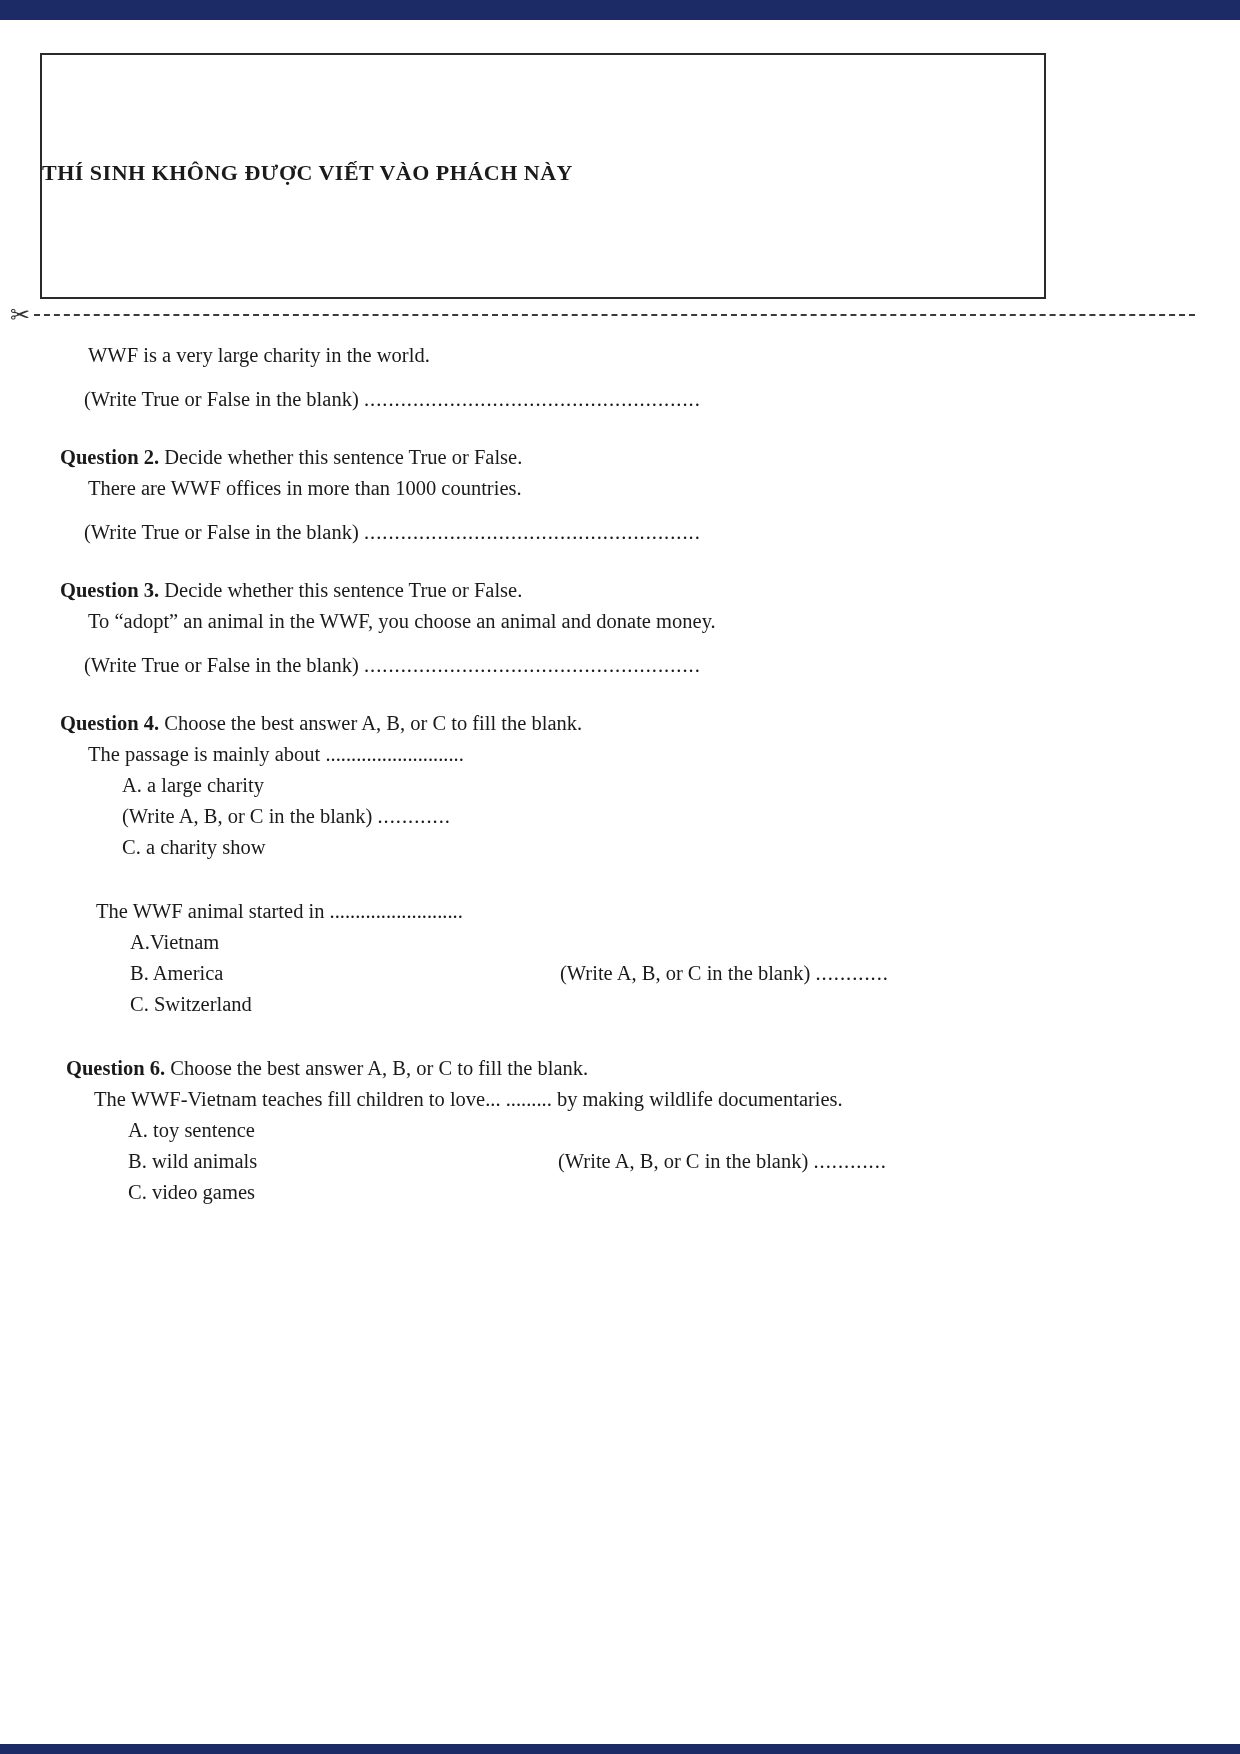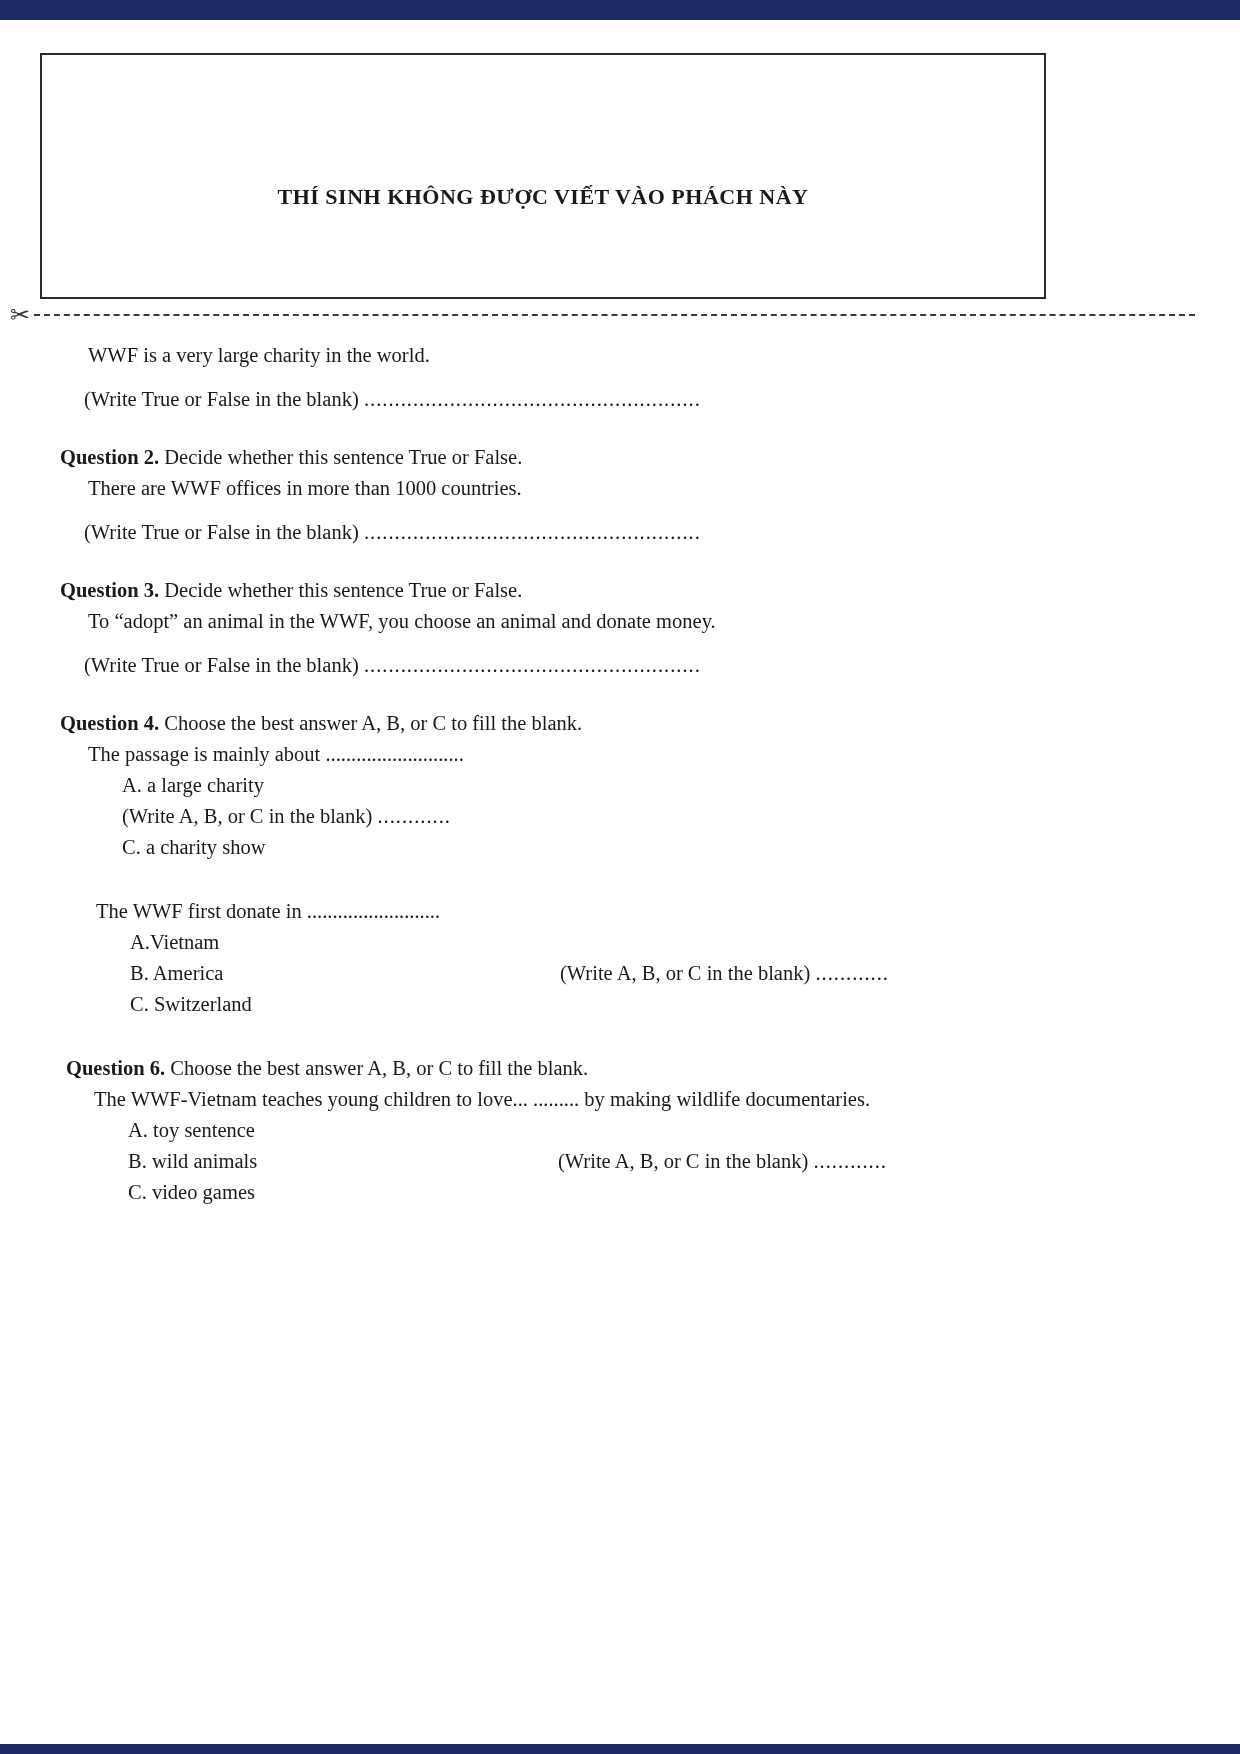"THÍ SINH KHÔNG ĐƯỢC VIẾT" .header-box .header-text { margin-top: 24px -> none; text-align: center -> none }
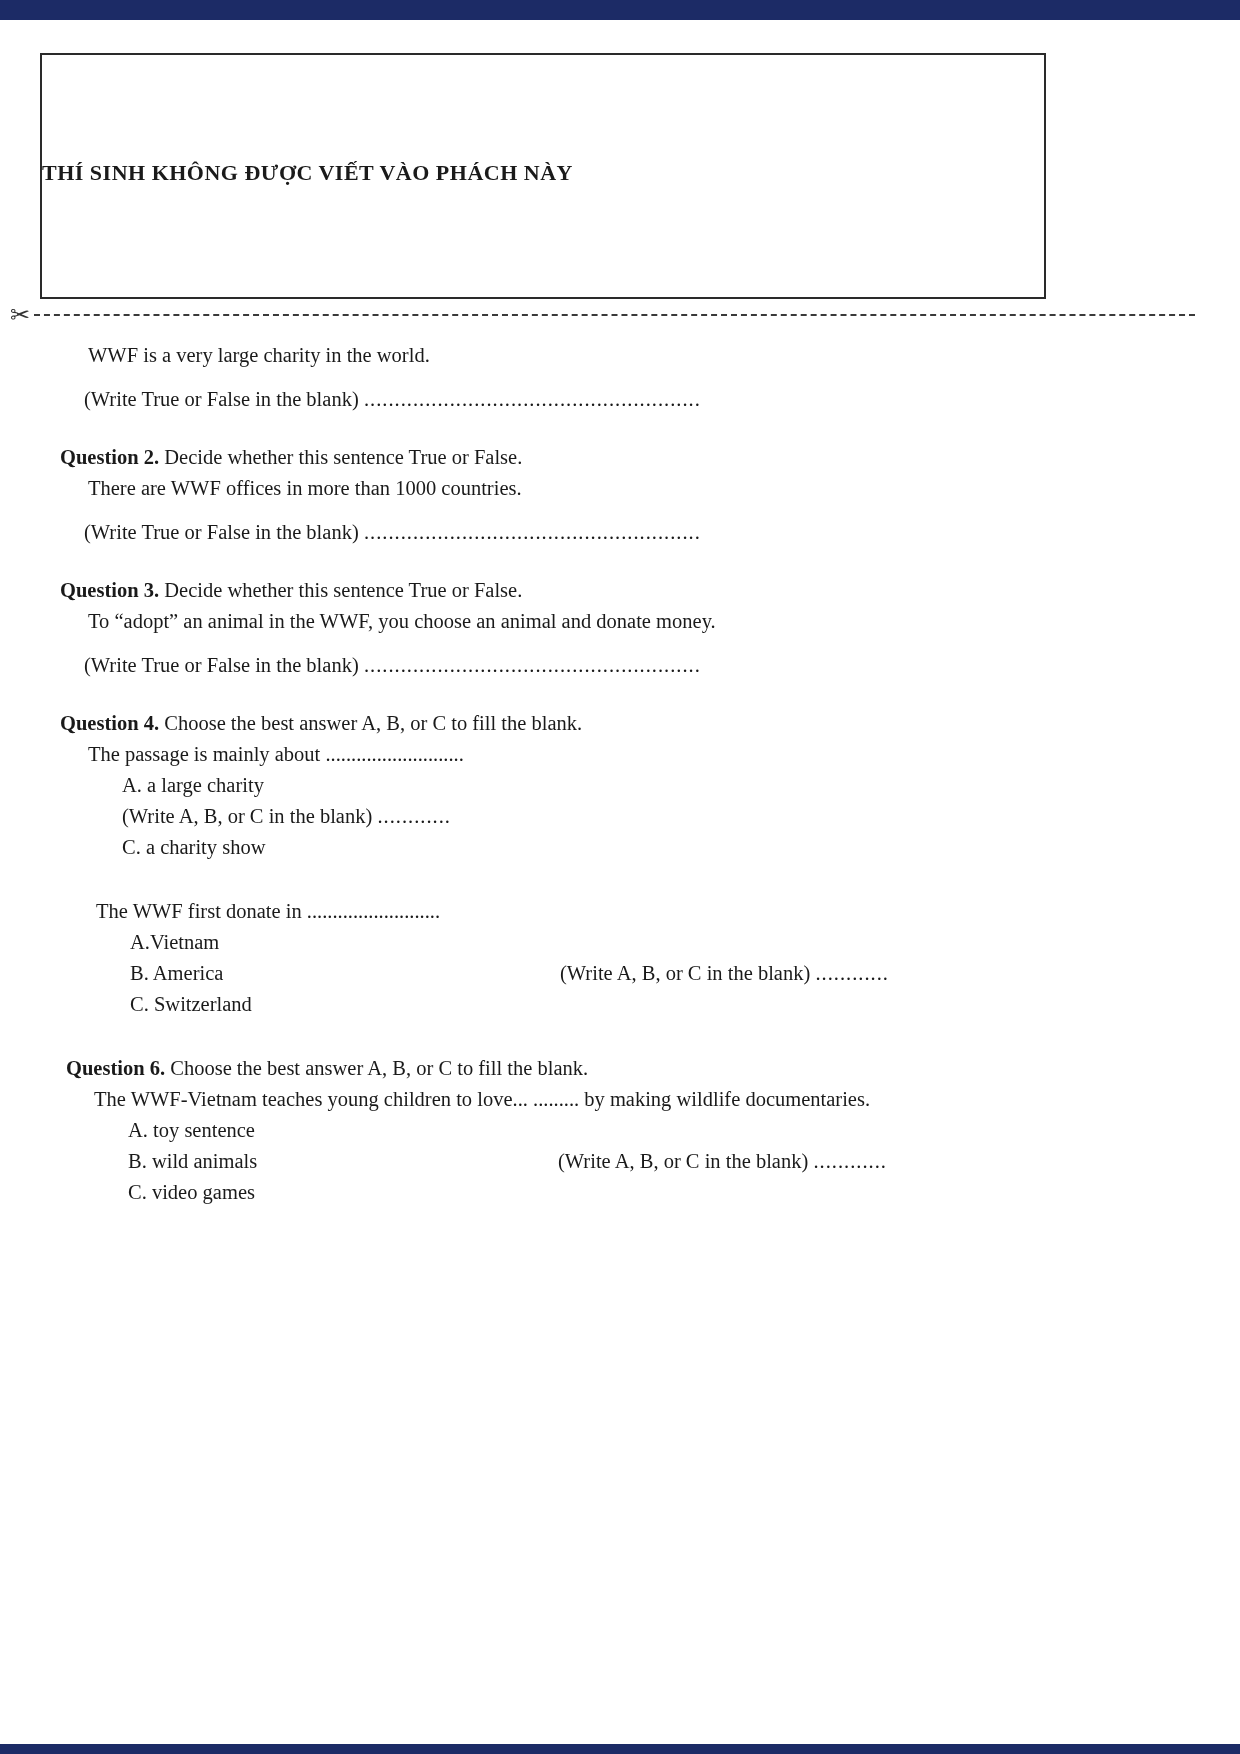"The WWF first donate in" p.stem { text: first donate -> animal started }
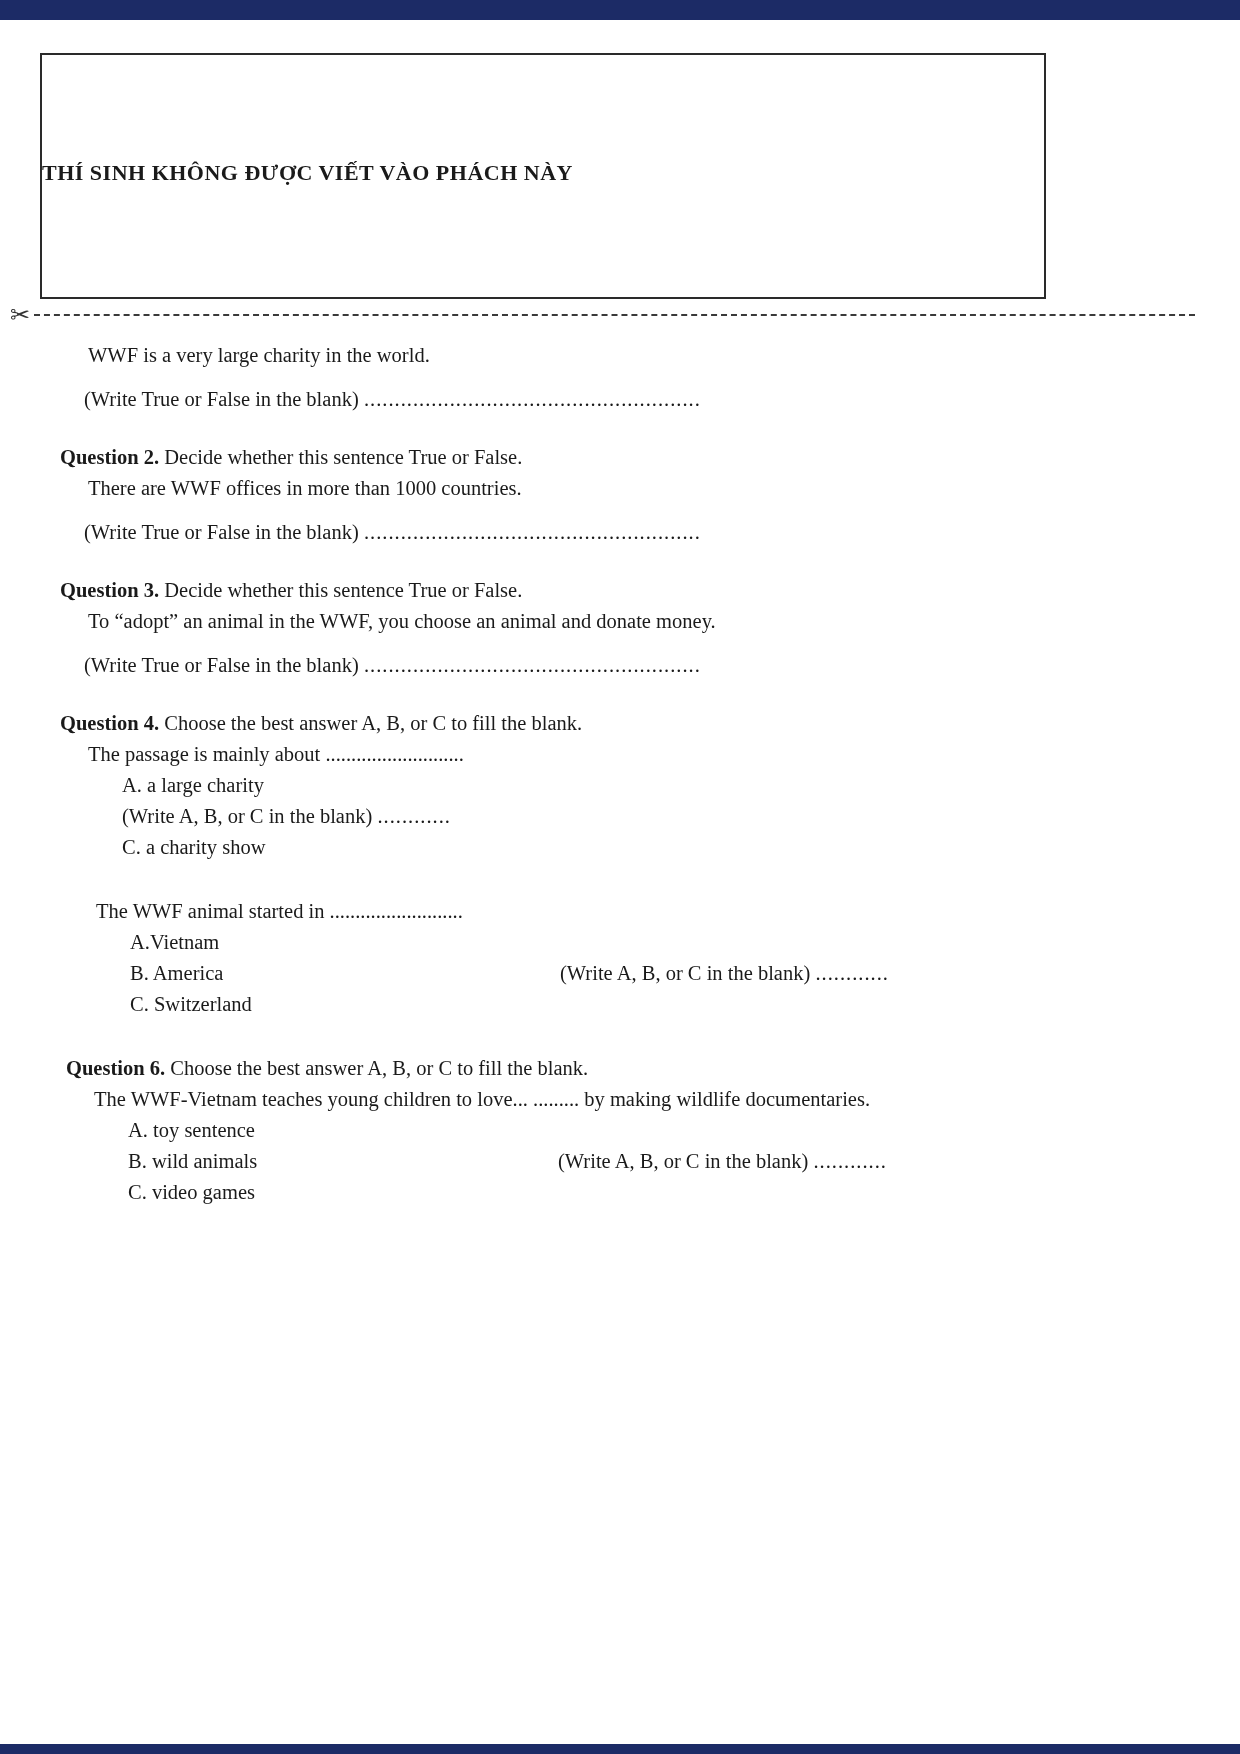"The WWF-Vietnam teaches young children" p.stem { text: young -> fill }
